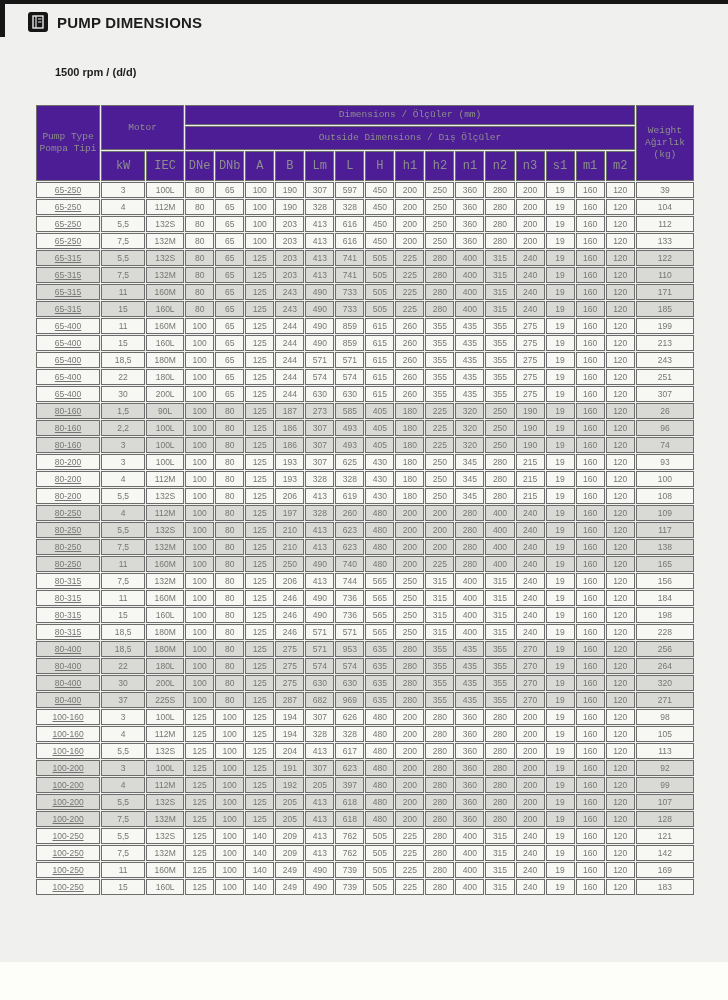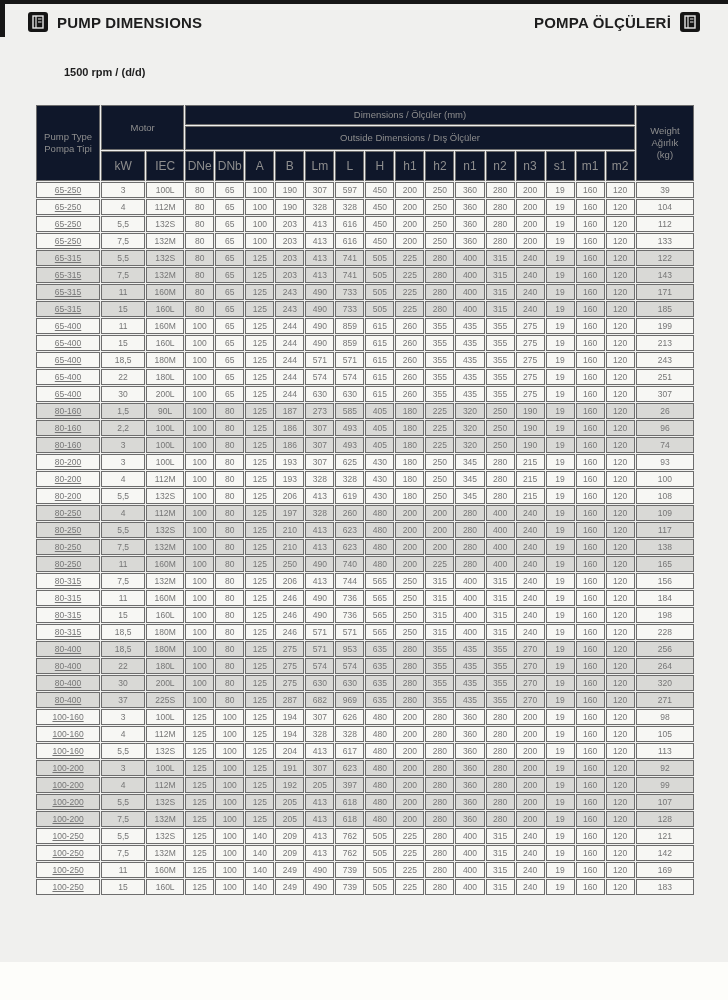"POMPA ÖLÇÜLERİ" div.title-group { html: <div> <h1>POMPA ÖLÇÜLERİ</h1> <span> <svg> <rect></rect> <line></line> <line></line> <line></line> </svg> </span> </div> -> none }
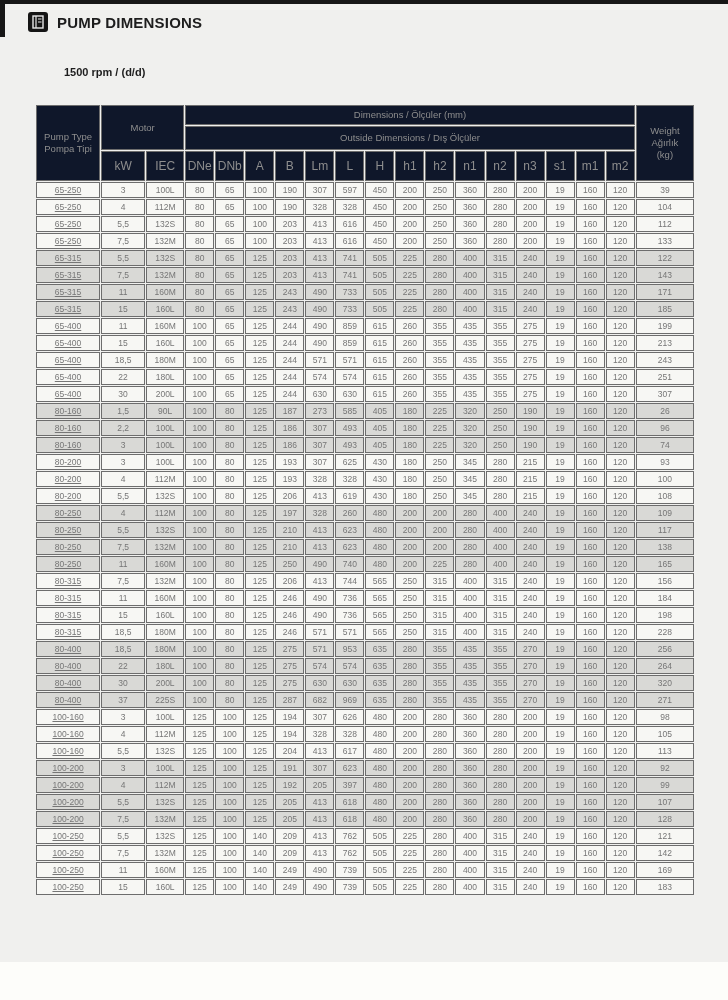"1500 rpm / (d/d)" .subtitle { left: 64px -> 55px }
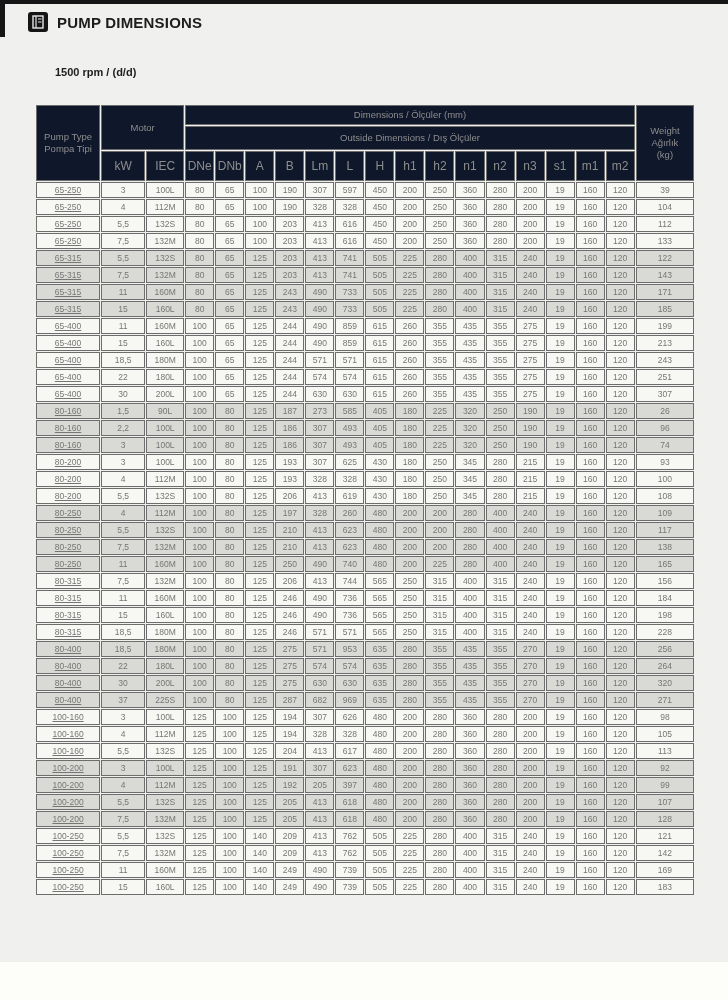"Dimensions / Ölçüler (mm)" thead th { background: #0f172a -> #4c1d95; font-family: none -> Liberation Mono, monospace }
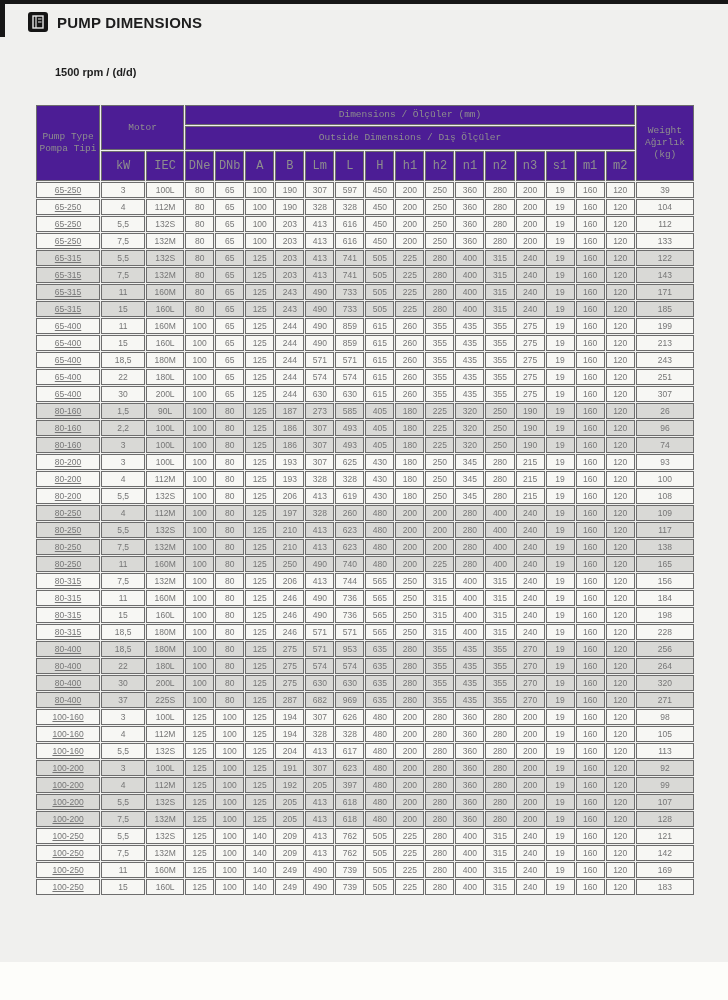"143" td { text: 143 -> 110 }
